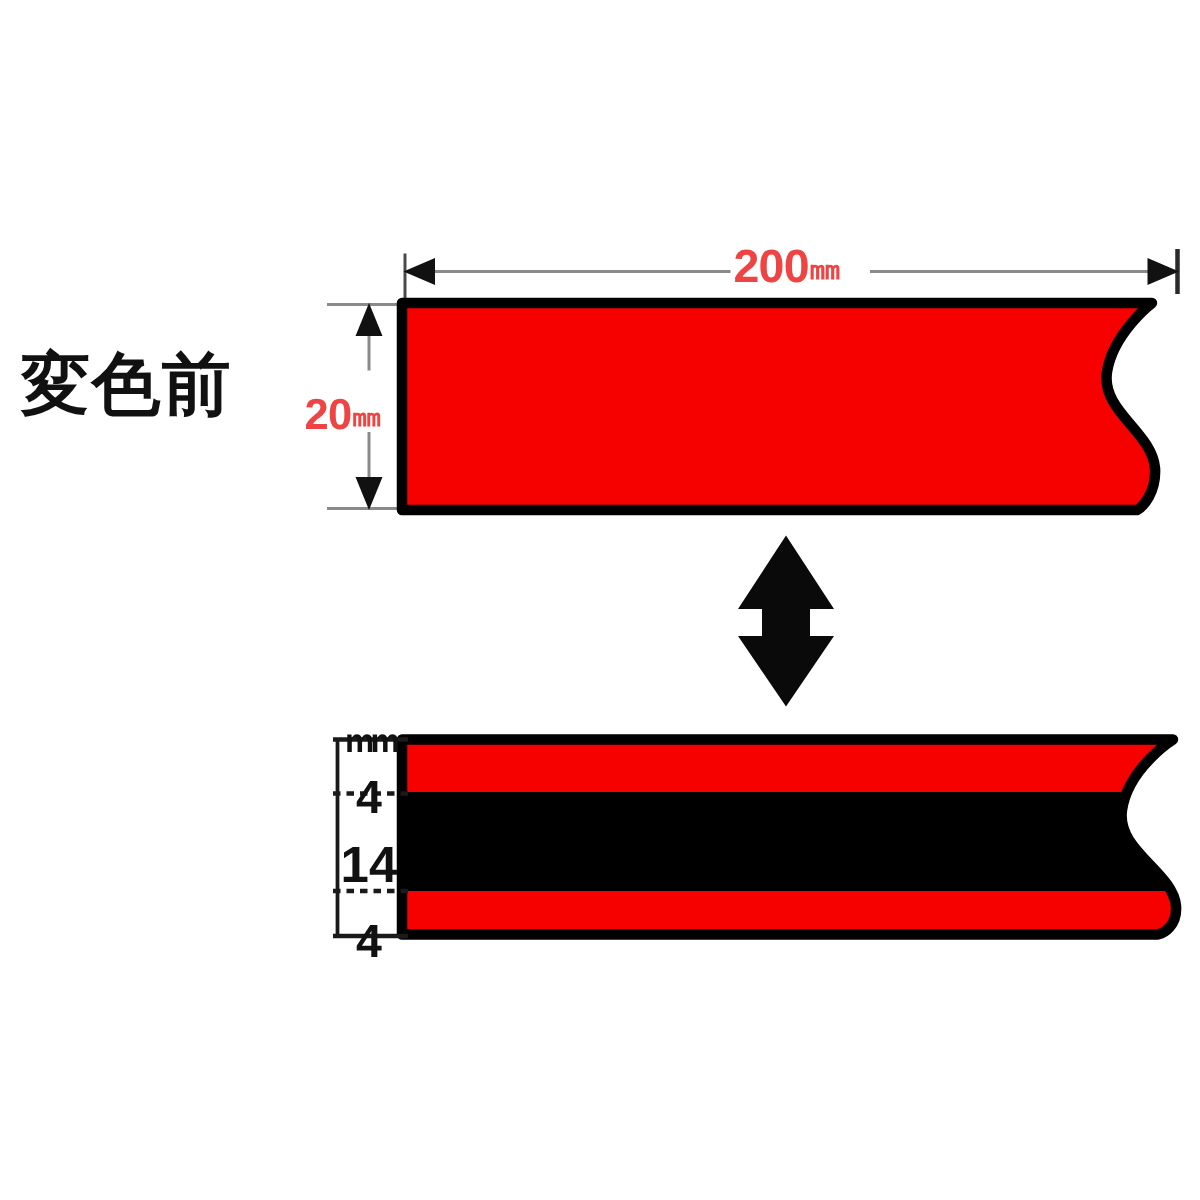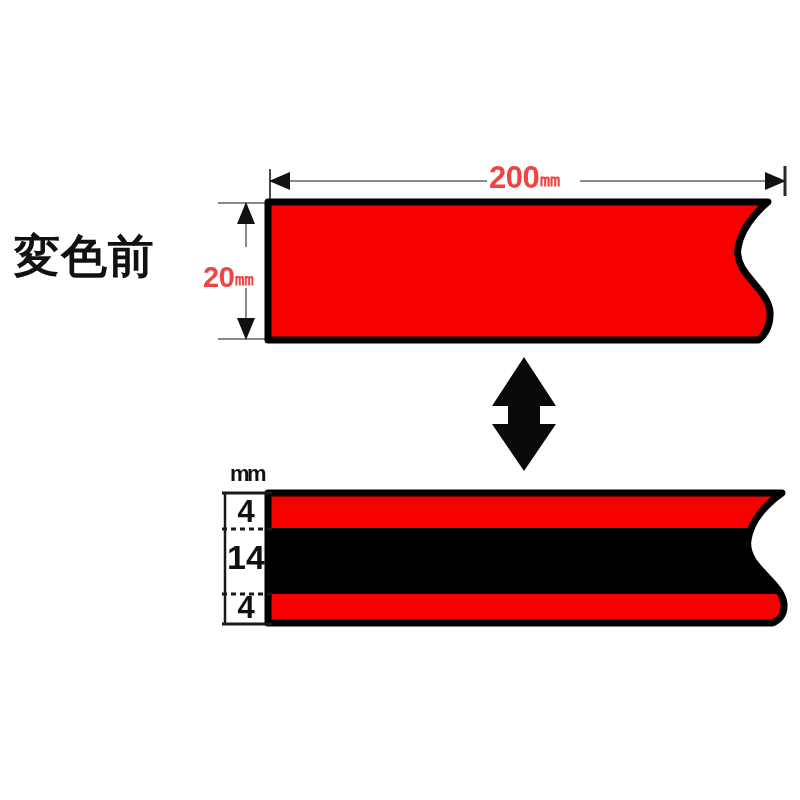"mm" .scale-label { margin-top: none -> 20px }
